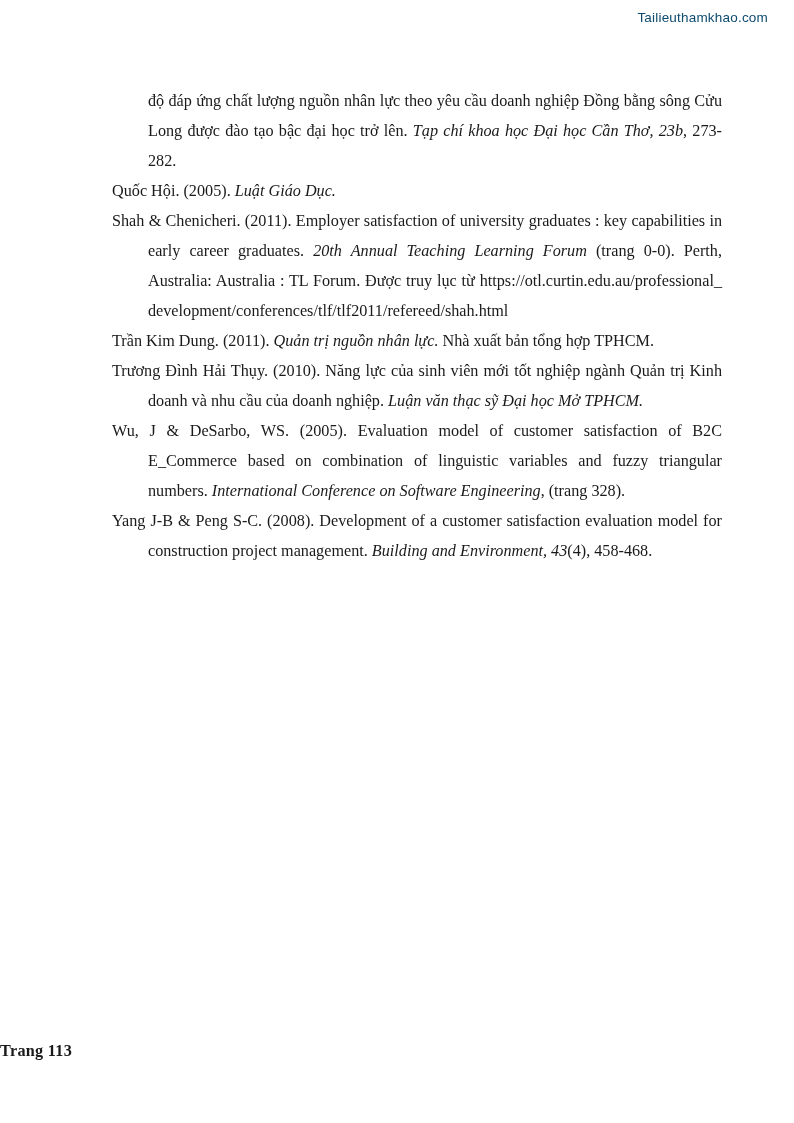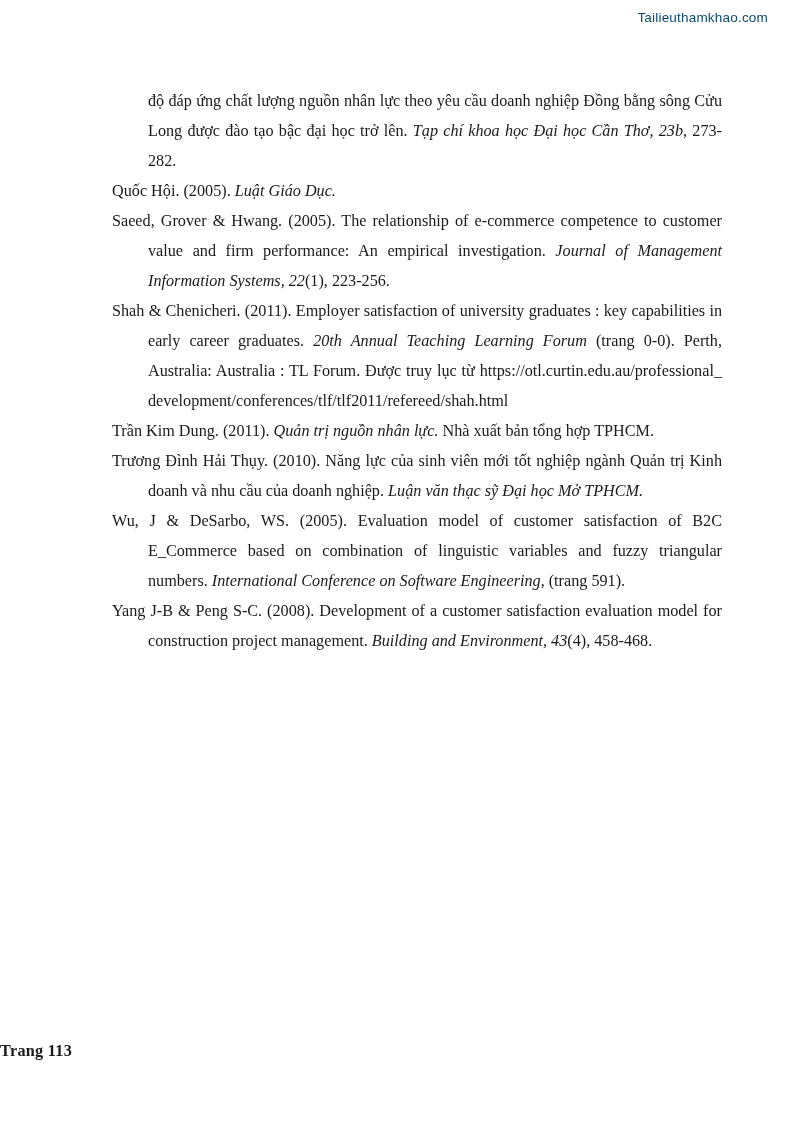"Saeed, Grover & Hwang. (2005)." p.ref-entry { html: <p><span>Saeed, Grover &amp; Hwang. (2005). The relationship of e-commerce competence to customer value and firm performance: An empirical investigation. </span><span>Journal of Management Information Systems, 22</span><span>(1), 223-256.</span></p> -> none }
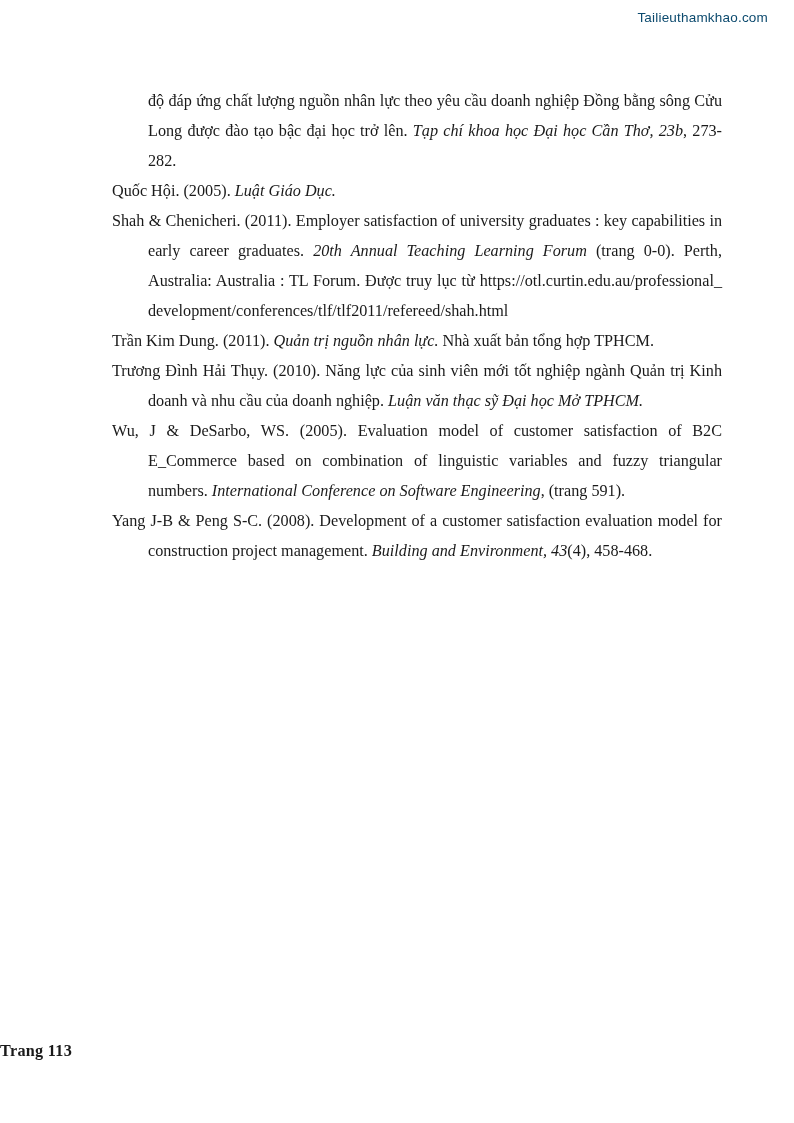", (trang 591)." span { text: 591 -> 328 }
